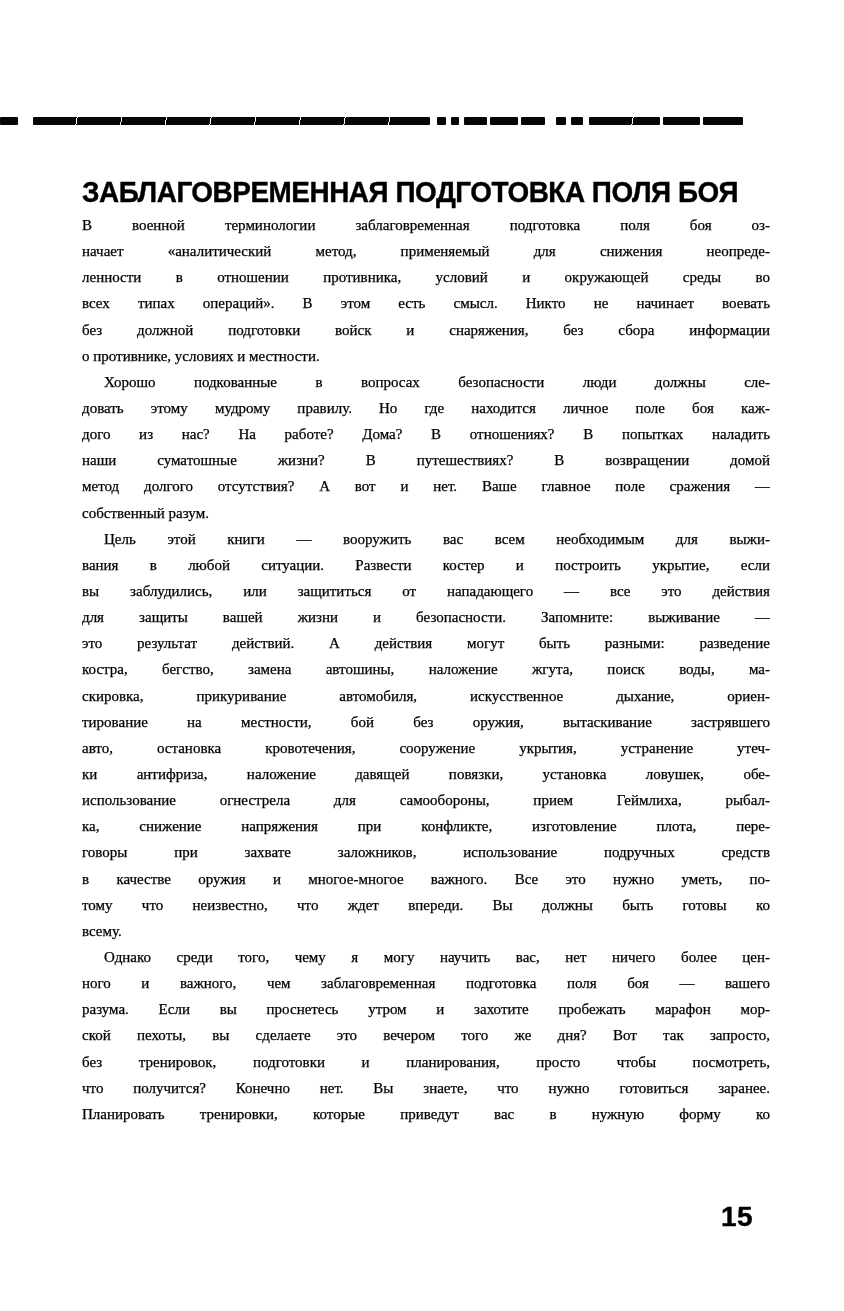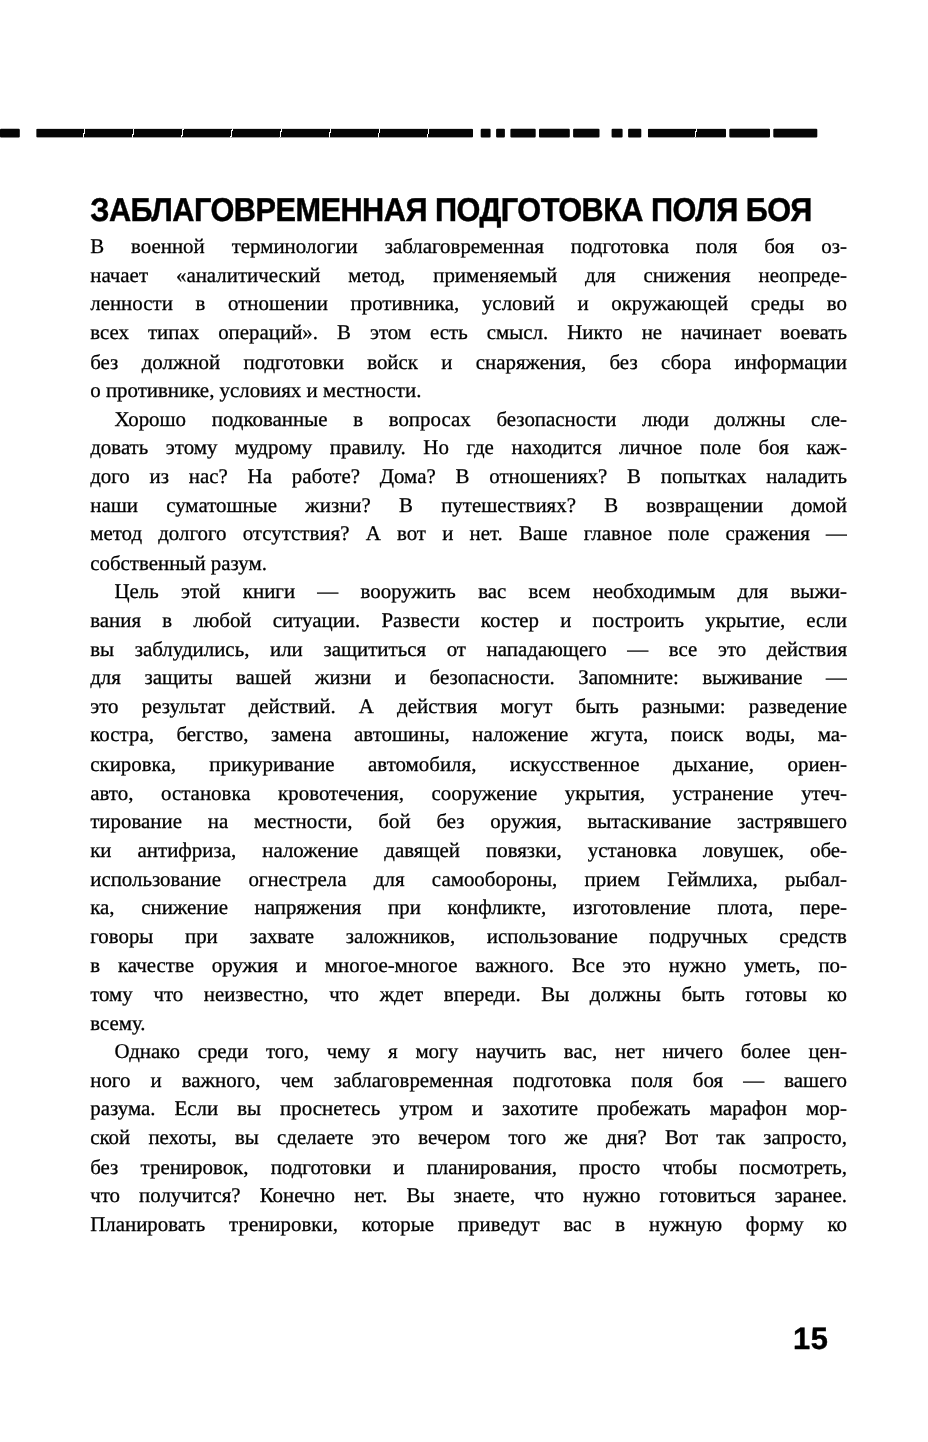"В военной терминологии заблаговременная" .body-text { font-size: 19px -> 15px }
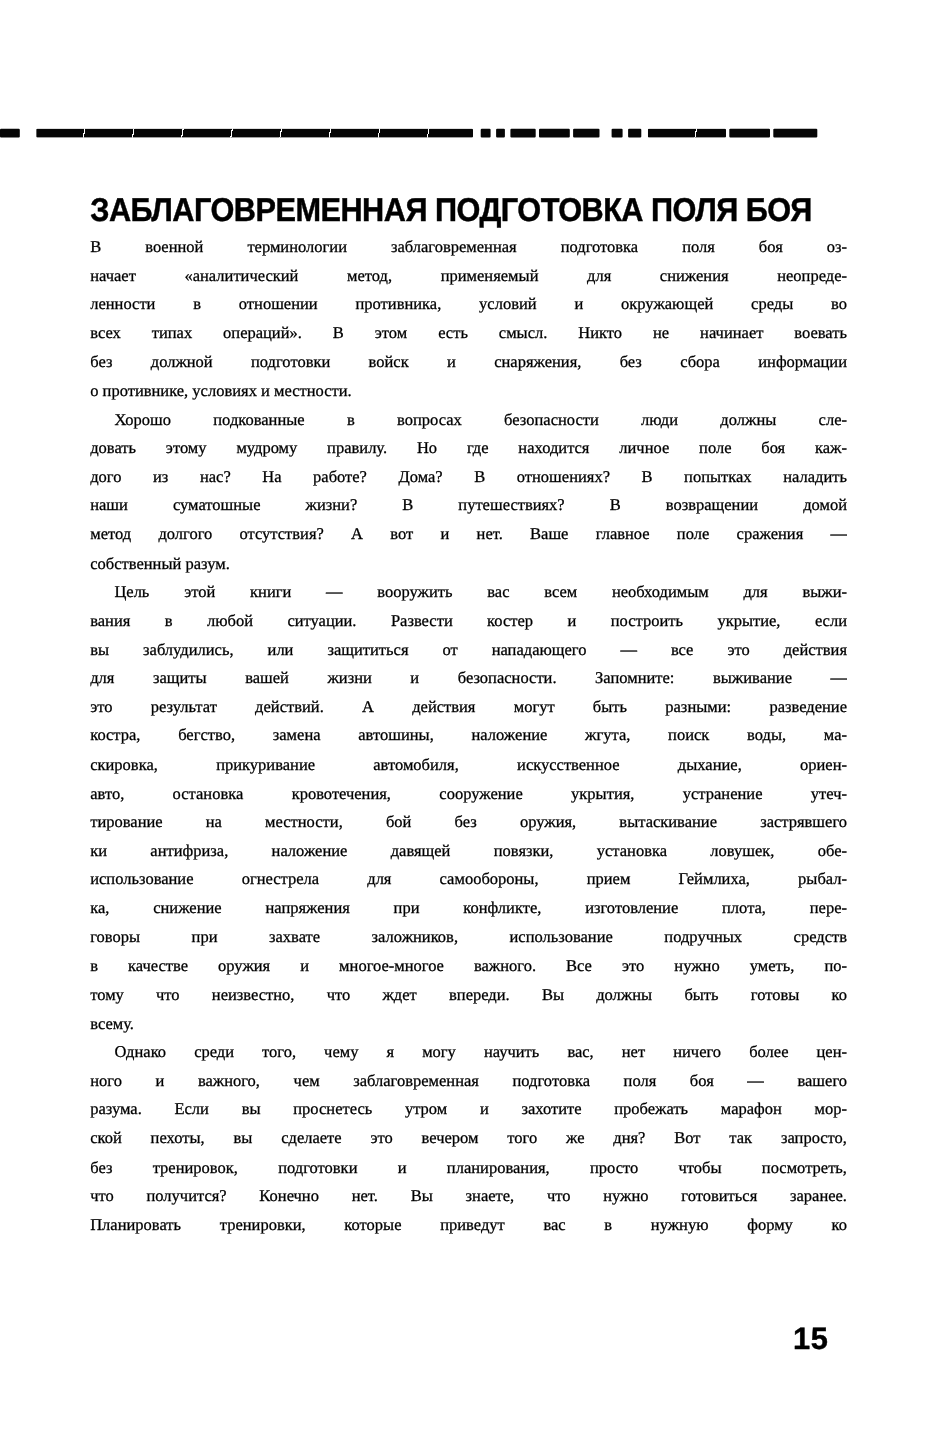"авто, остановка кровотечения, сооружение" div.line { order: before "тирование на местности, бой без" -> after "тирование на местности, бой без" }
